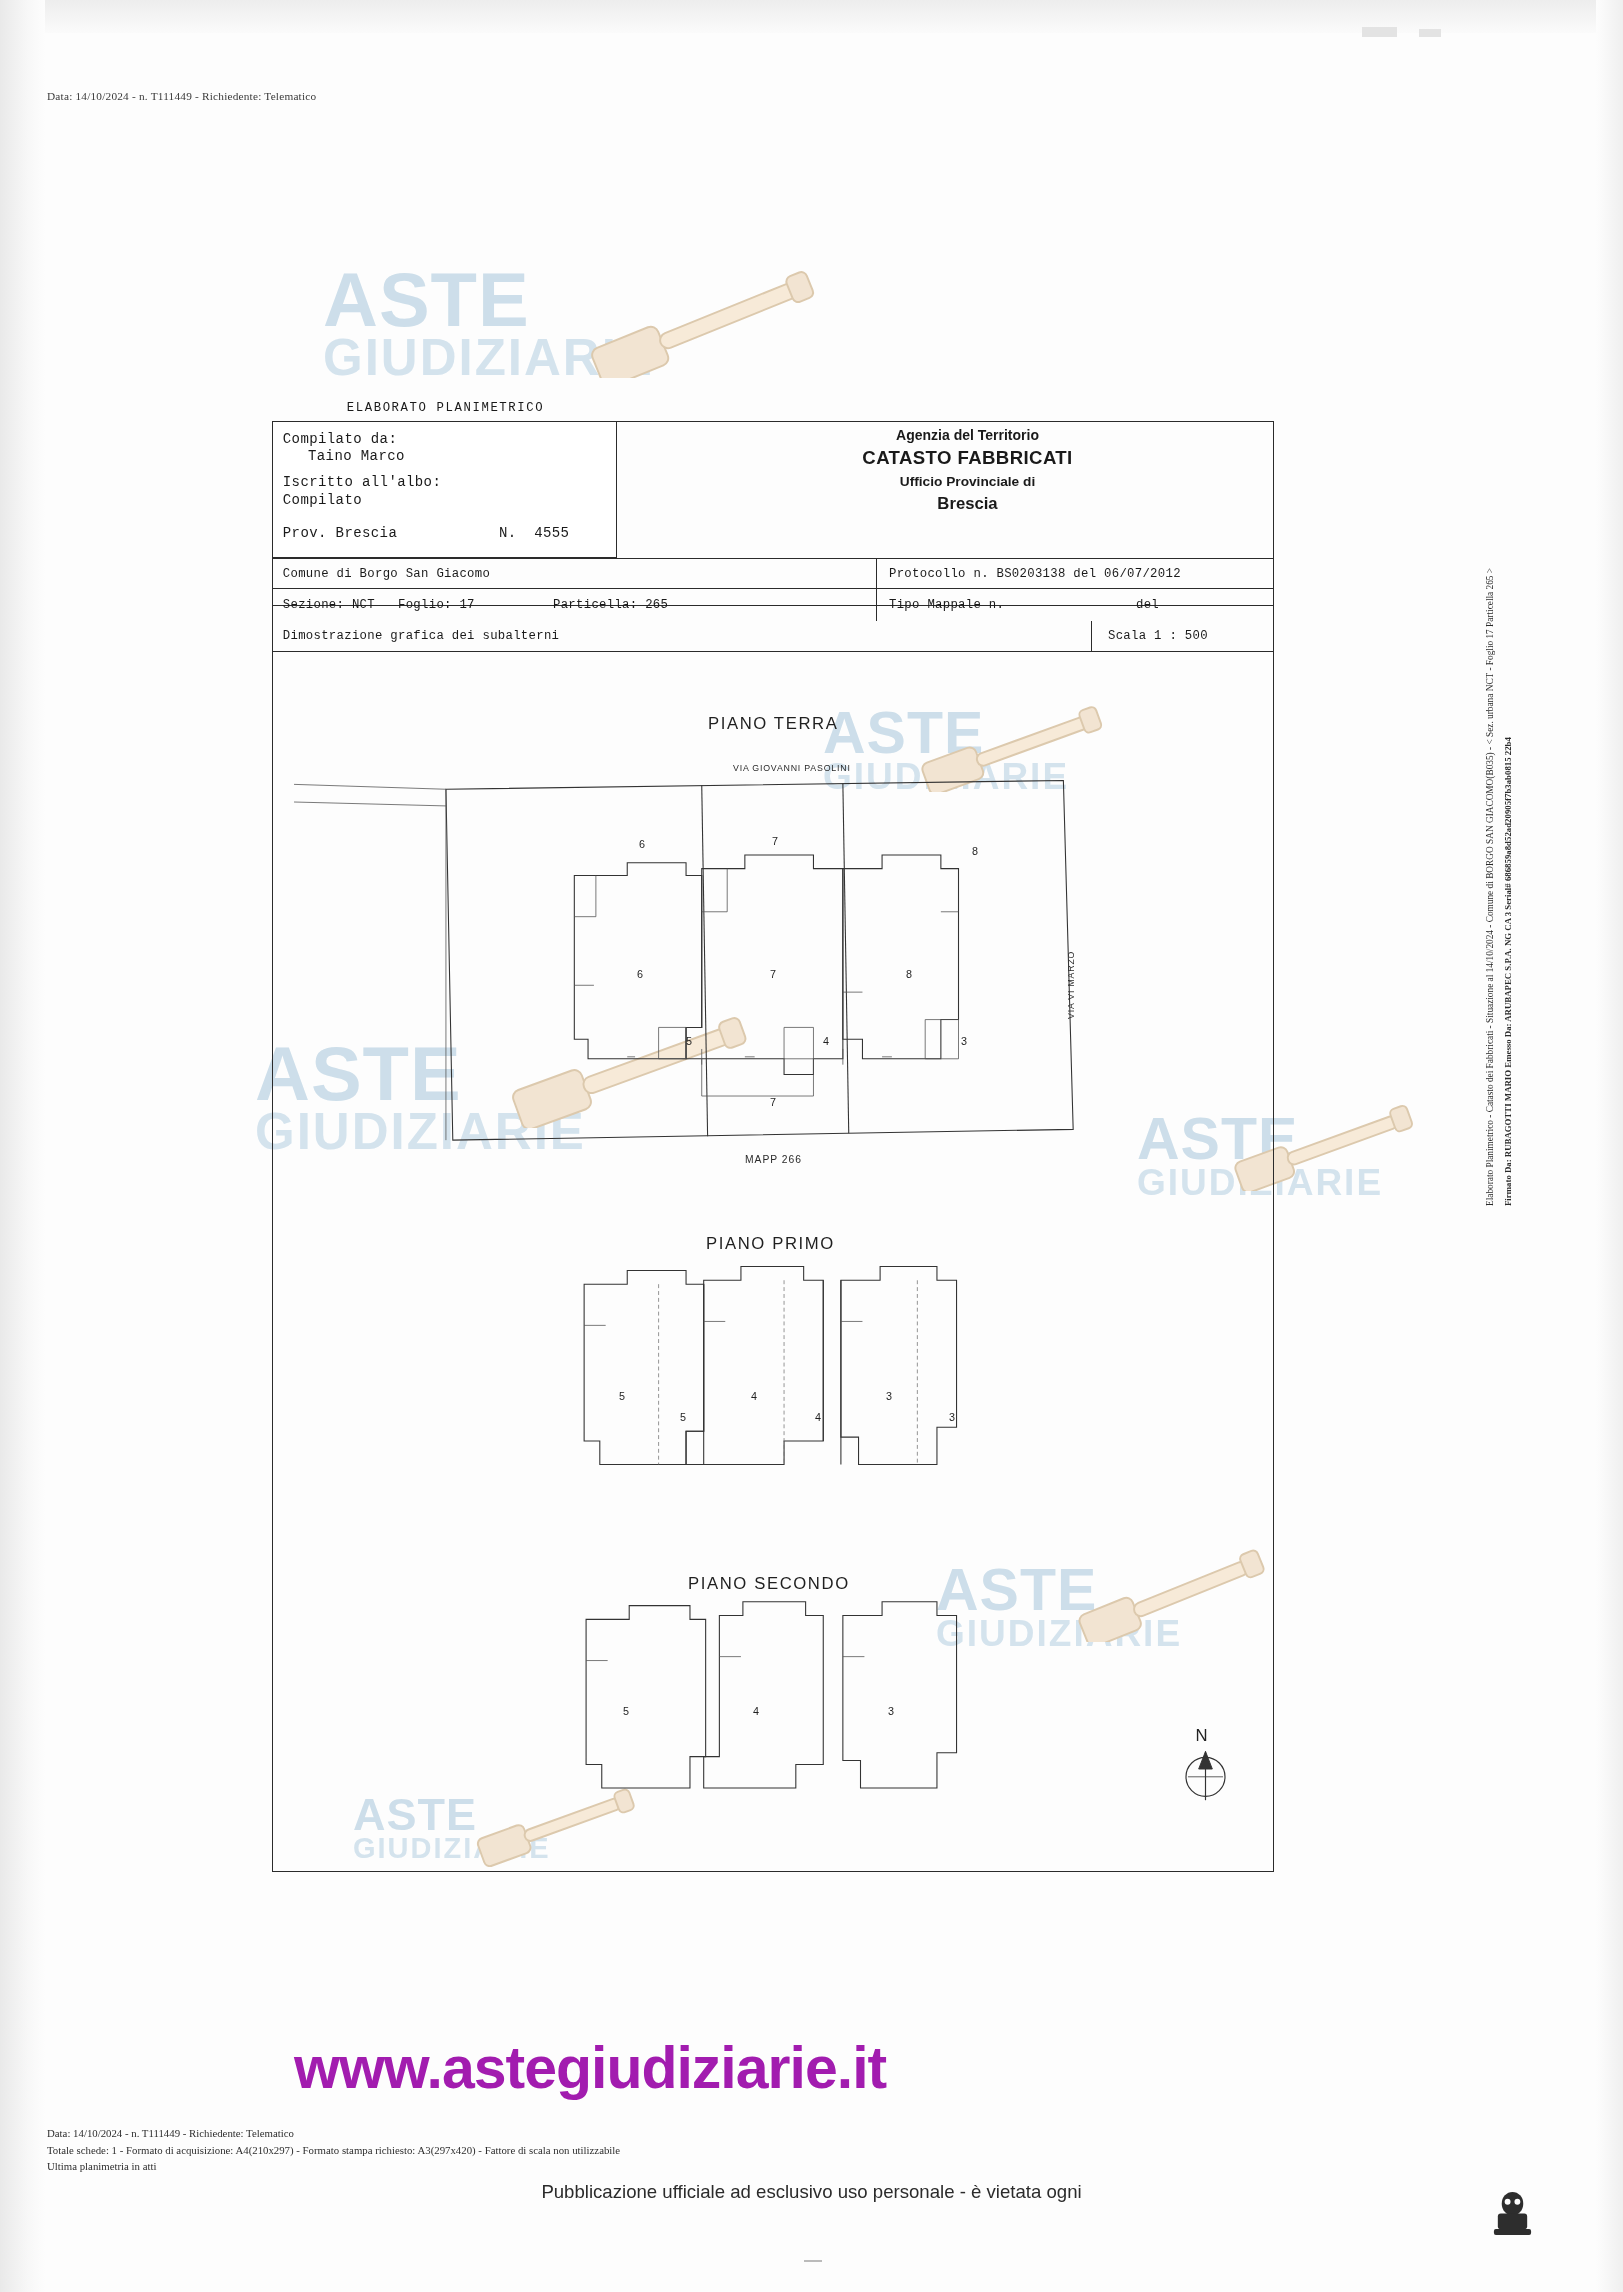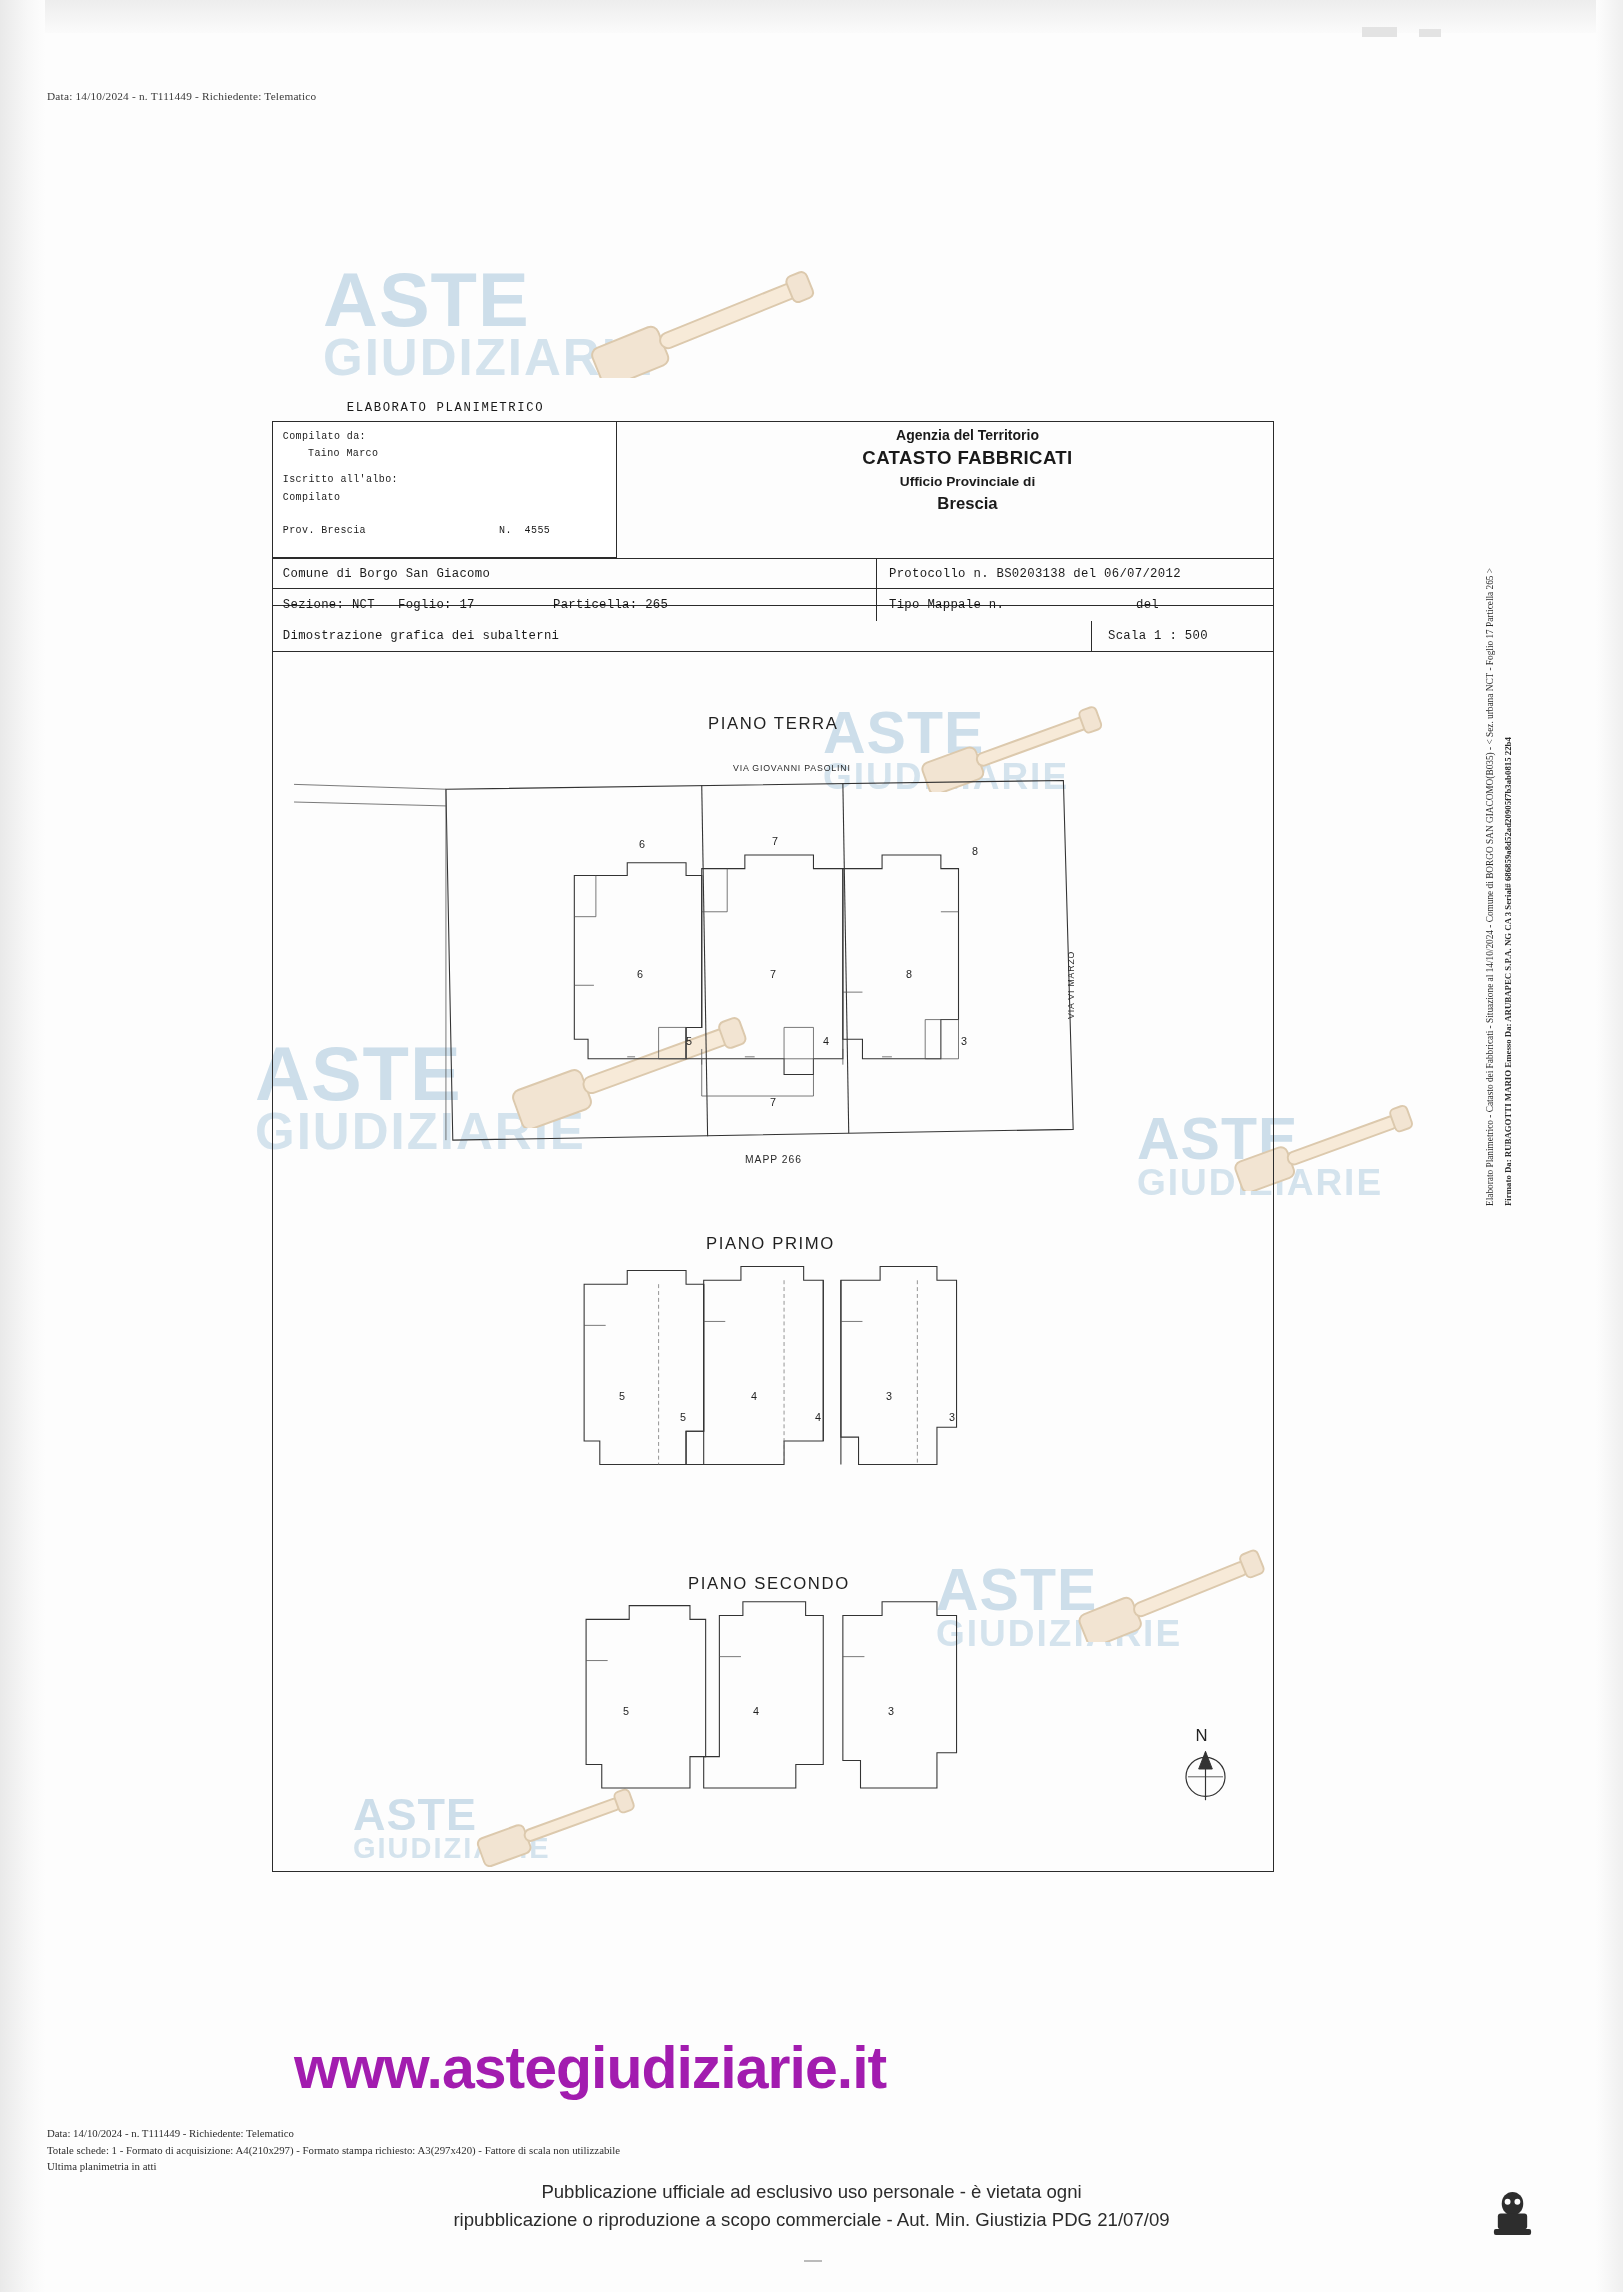"Compilato da:" .box-compilato .line { font-size: 10px -> 14px }
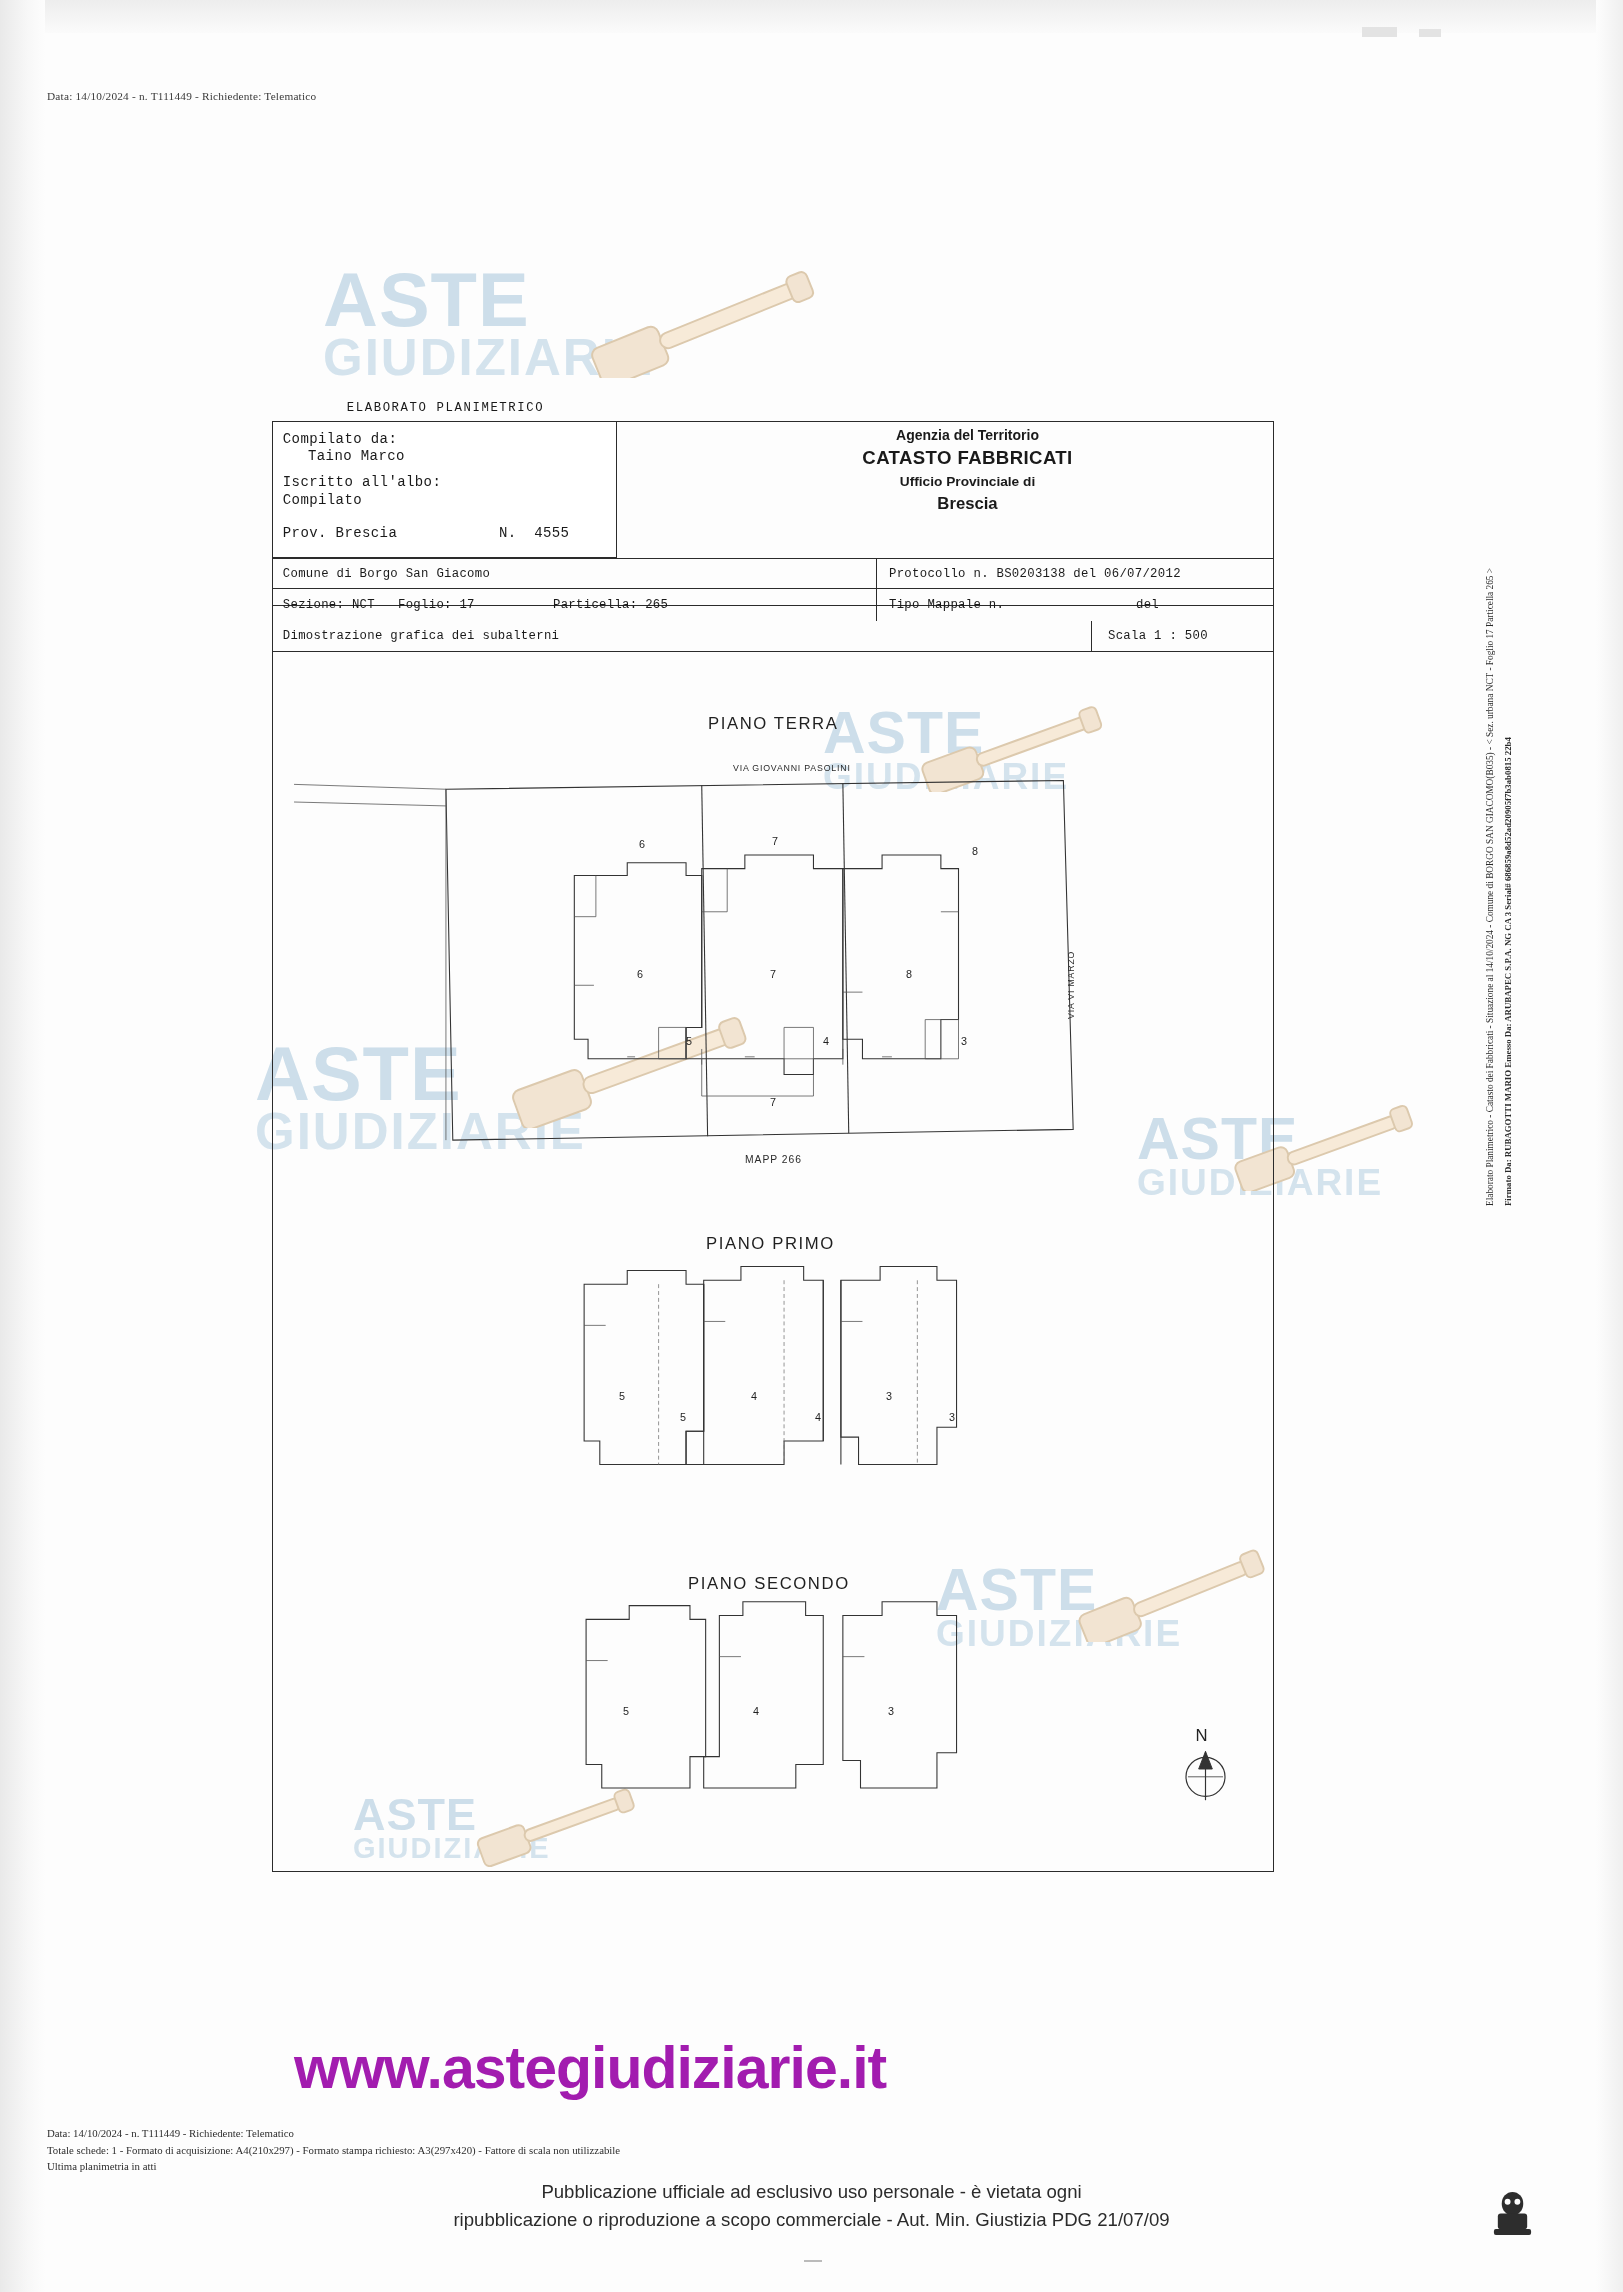"ripubblicazione o riproduzione a scopo" span.l2 { html: <span>ripubblicazione o riproduzione a scopo commerciale - Aut. Min. Giustizia PDG 21/07/09</span> -> none }
